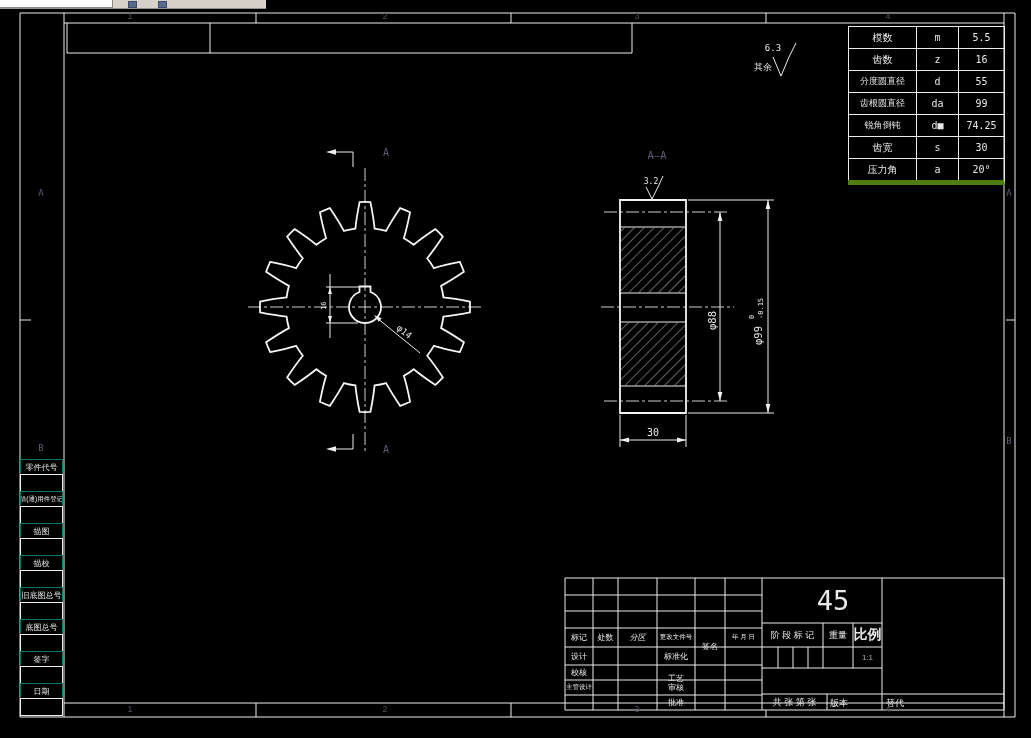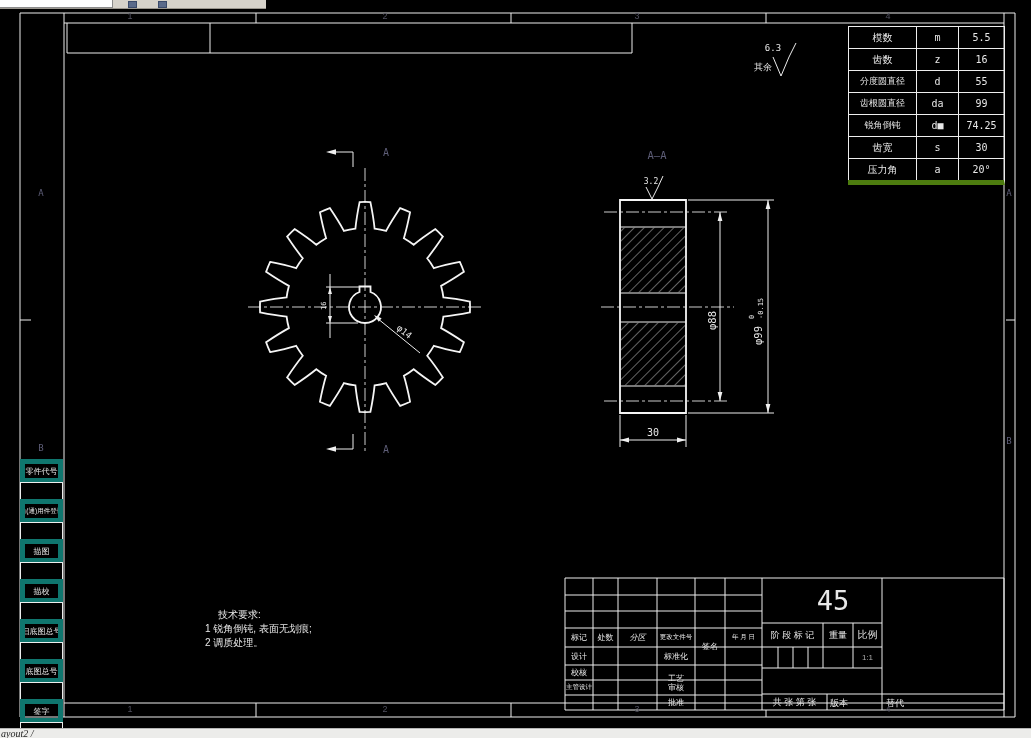"零件代号" .mlabel { border: 5px solid #0f766e -> 1px solid #0f766e }
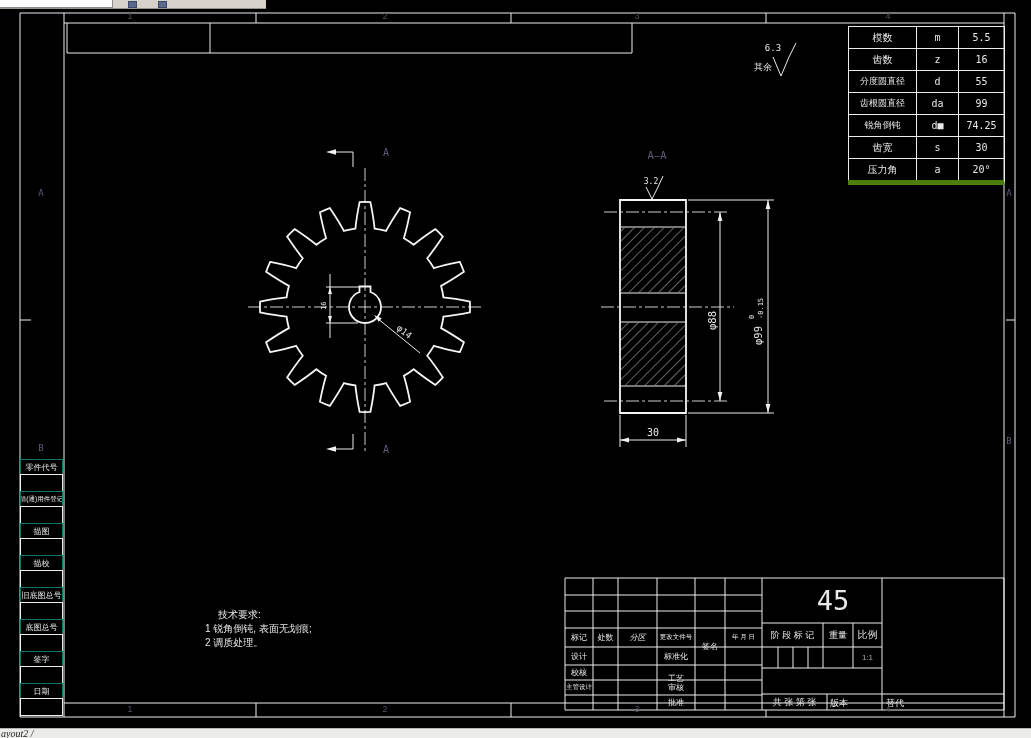"技术要求:" div.txt { html: <div> <div>技术要求:</div> <div>1 锐角倒钝, 表面无划痕;</div> <div>2 调质处理。</div> </div> -> none }
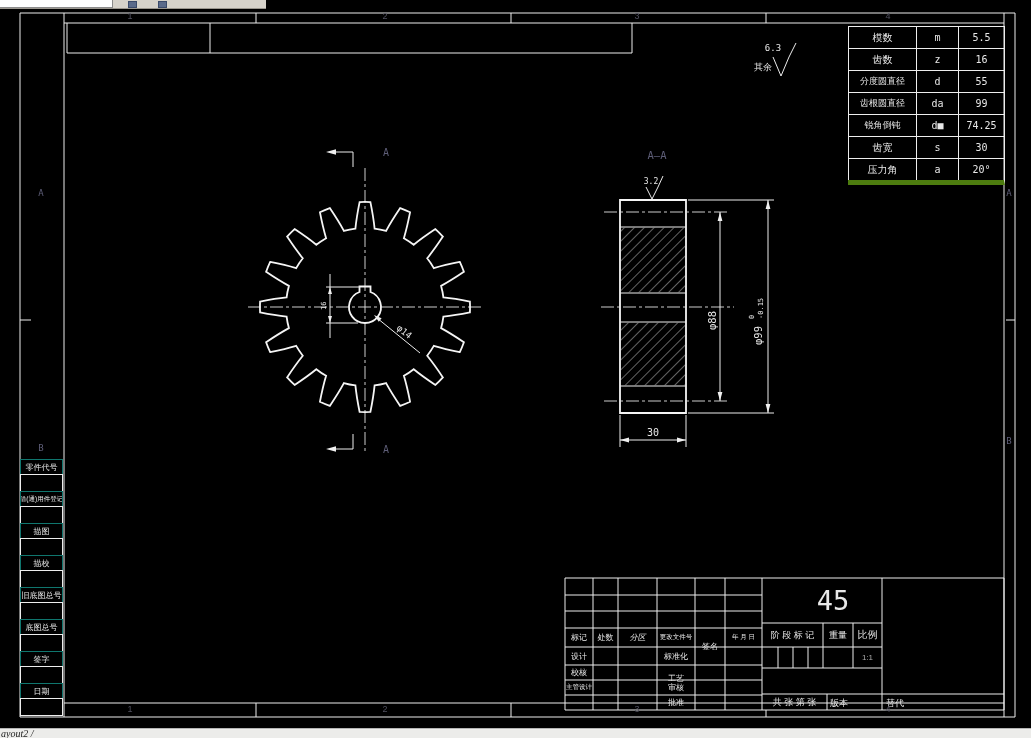"比例" div.txt { font-size: 10px -> 14px; font-weight: none -> bold }
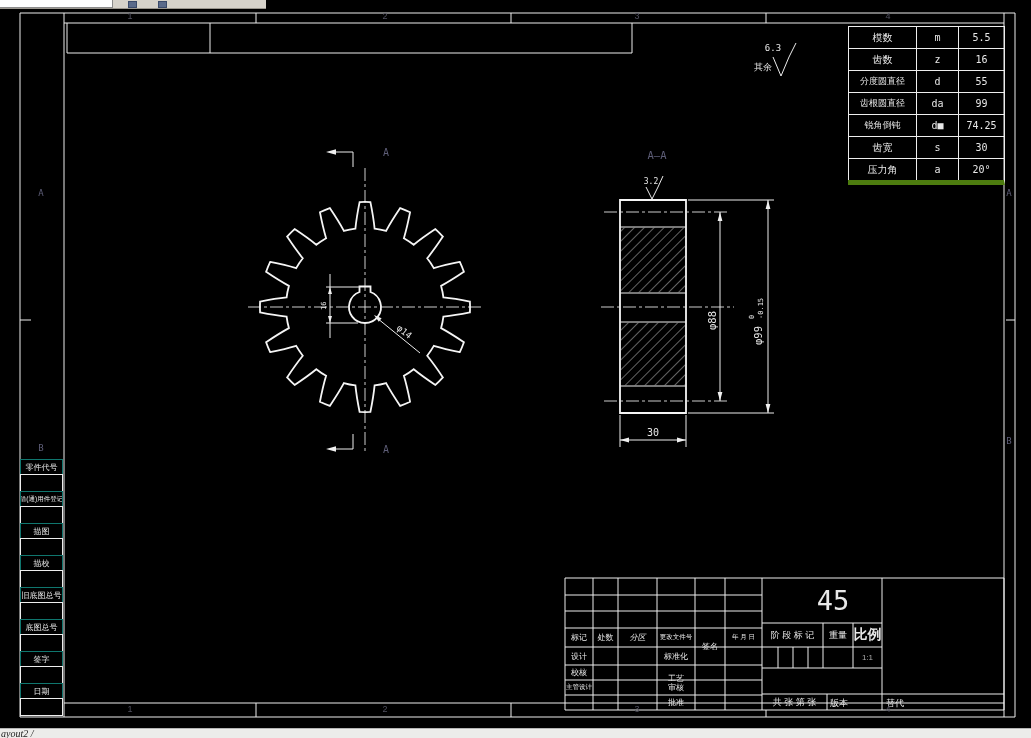"ayout2 /" div { html: <div> <span>ayout2 /</span> </div> -> none }
